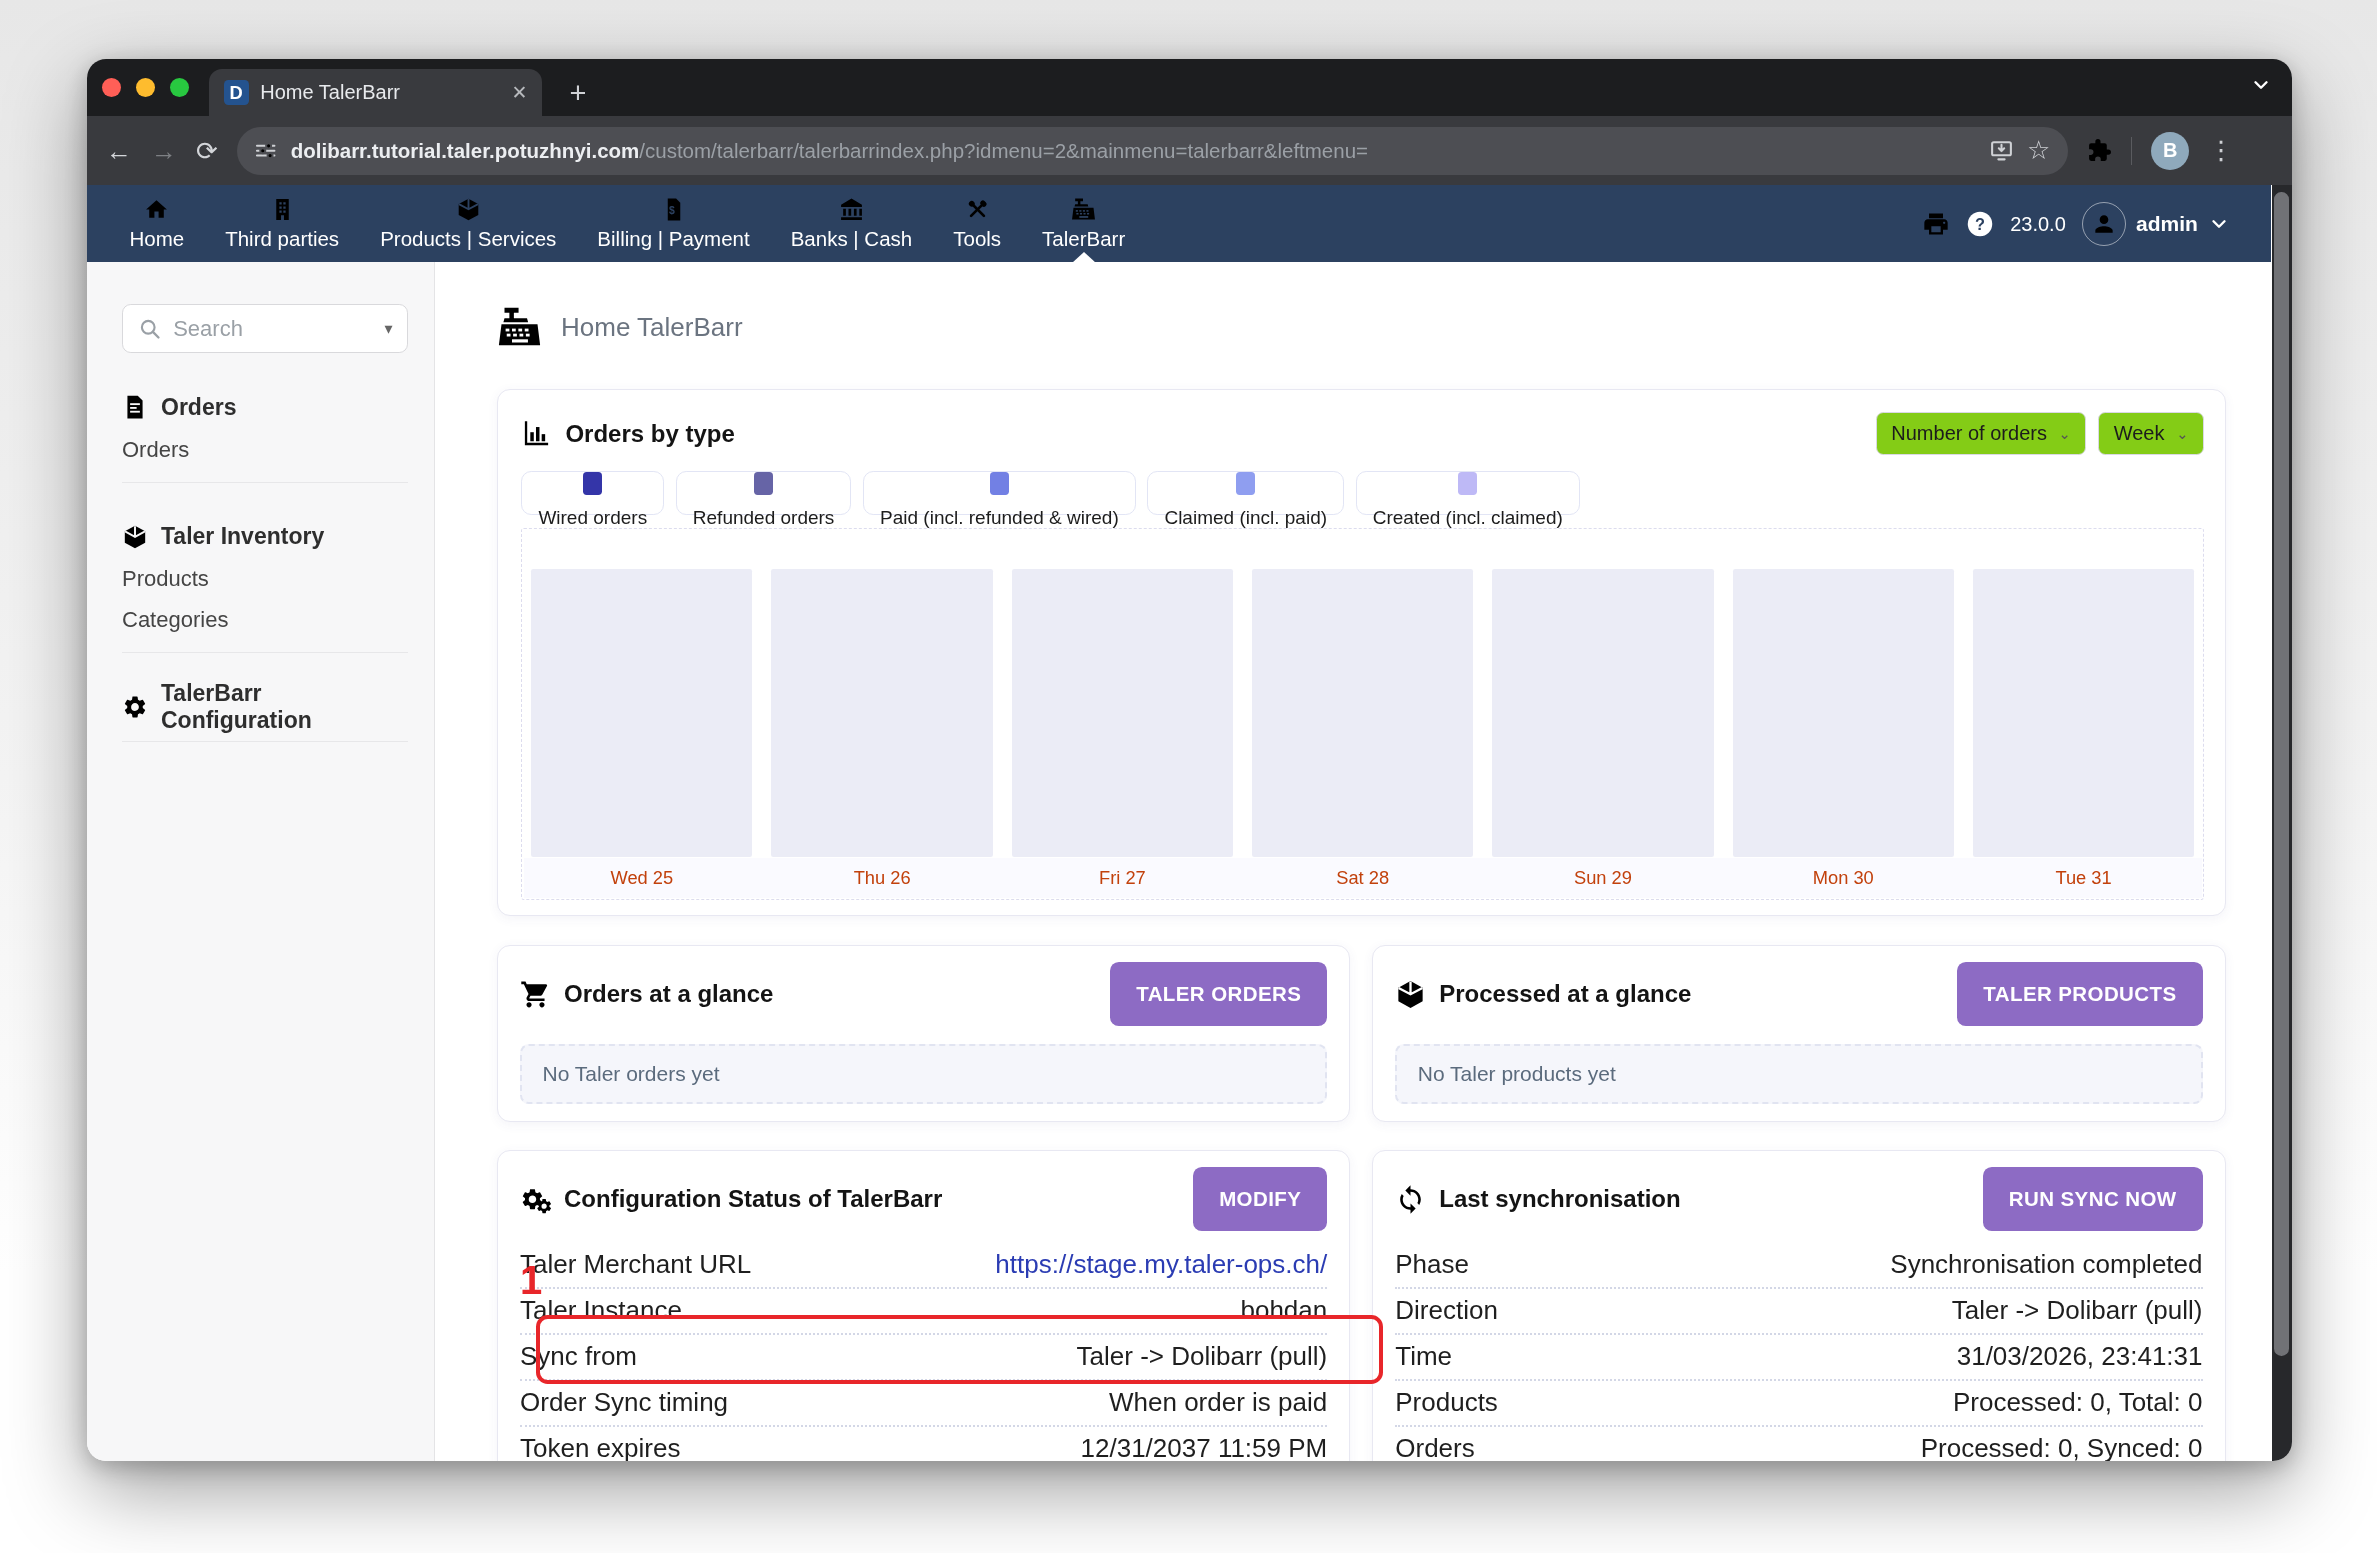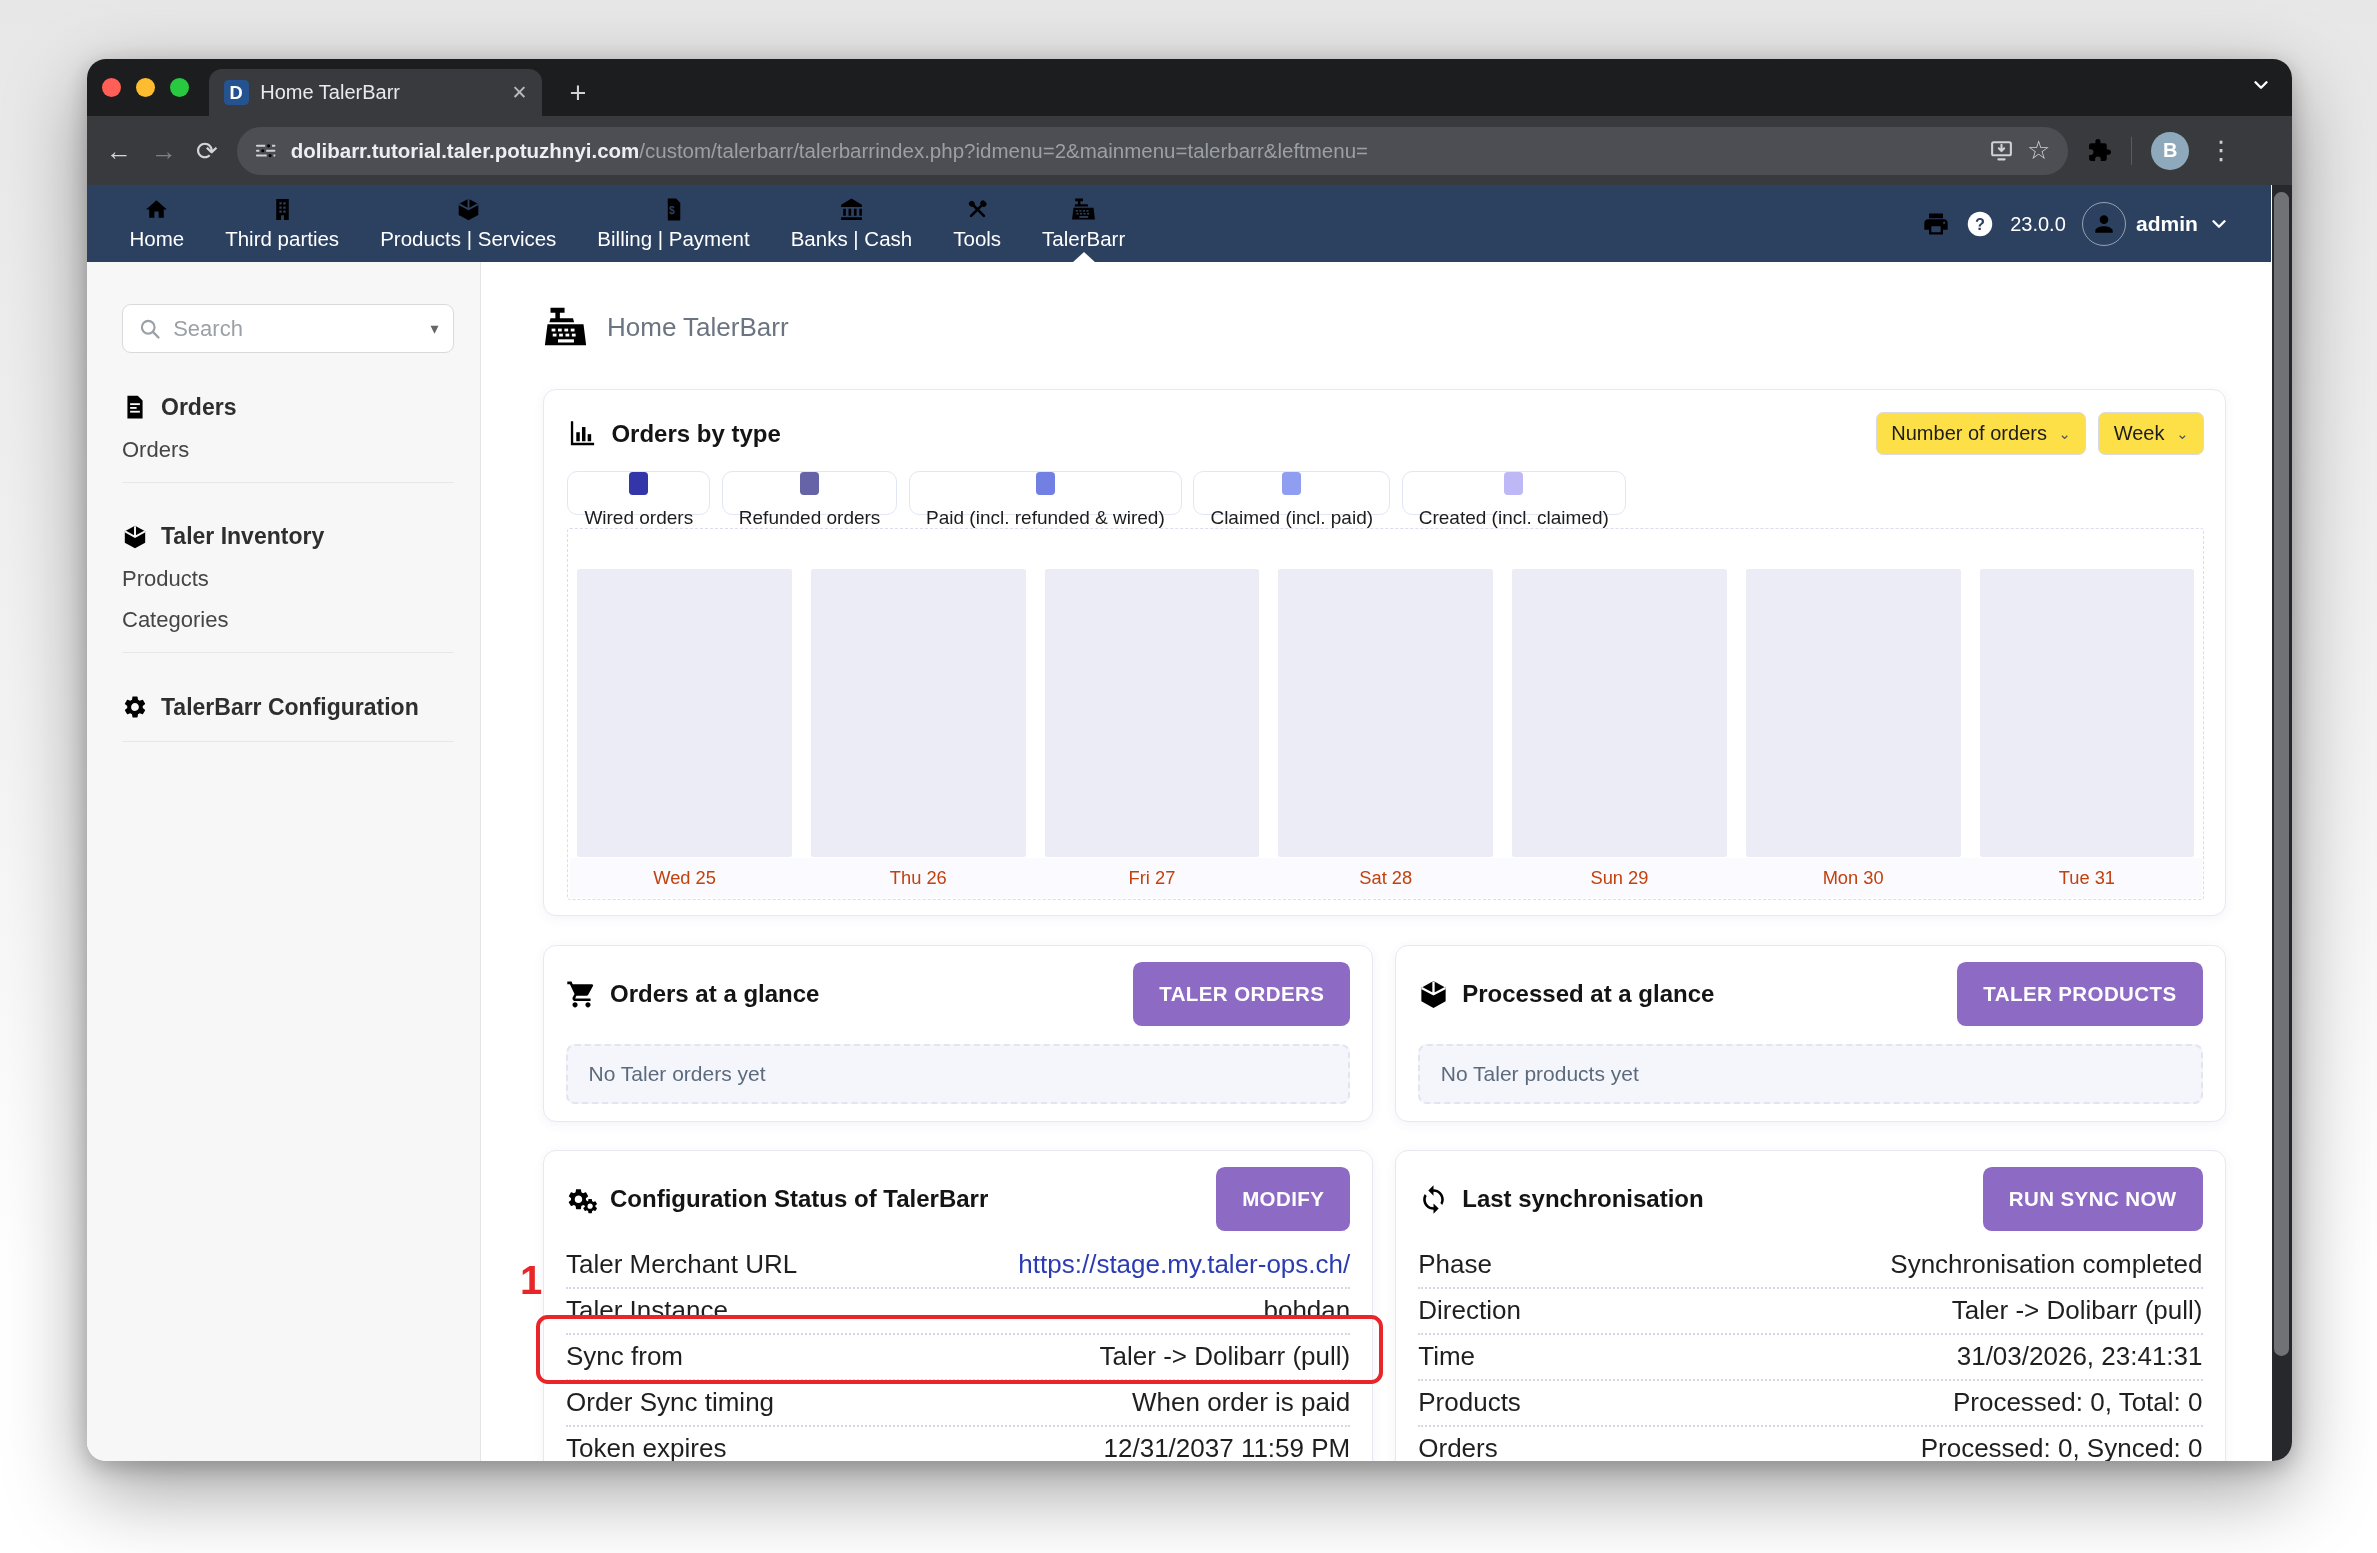"Search" .sidebar { width: 394px -> 348px }
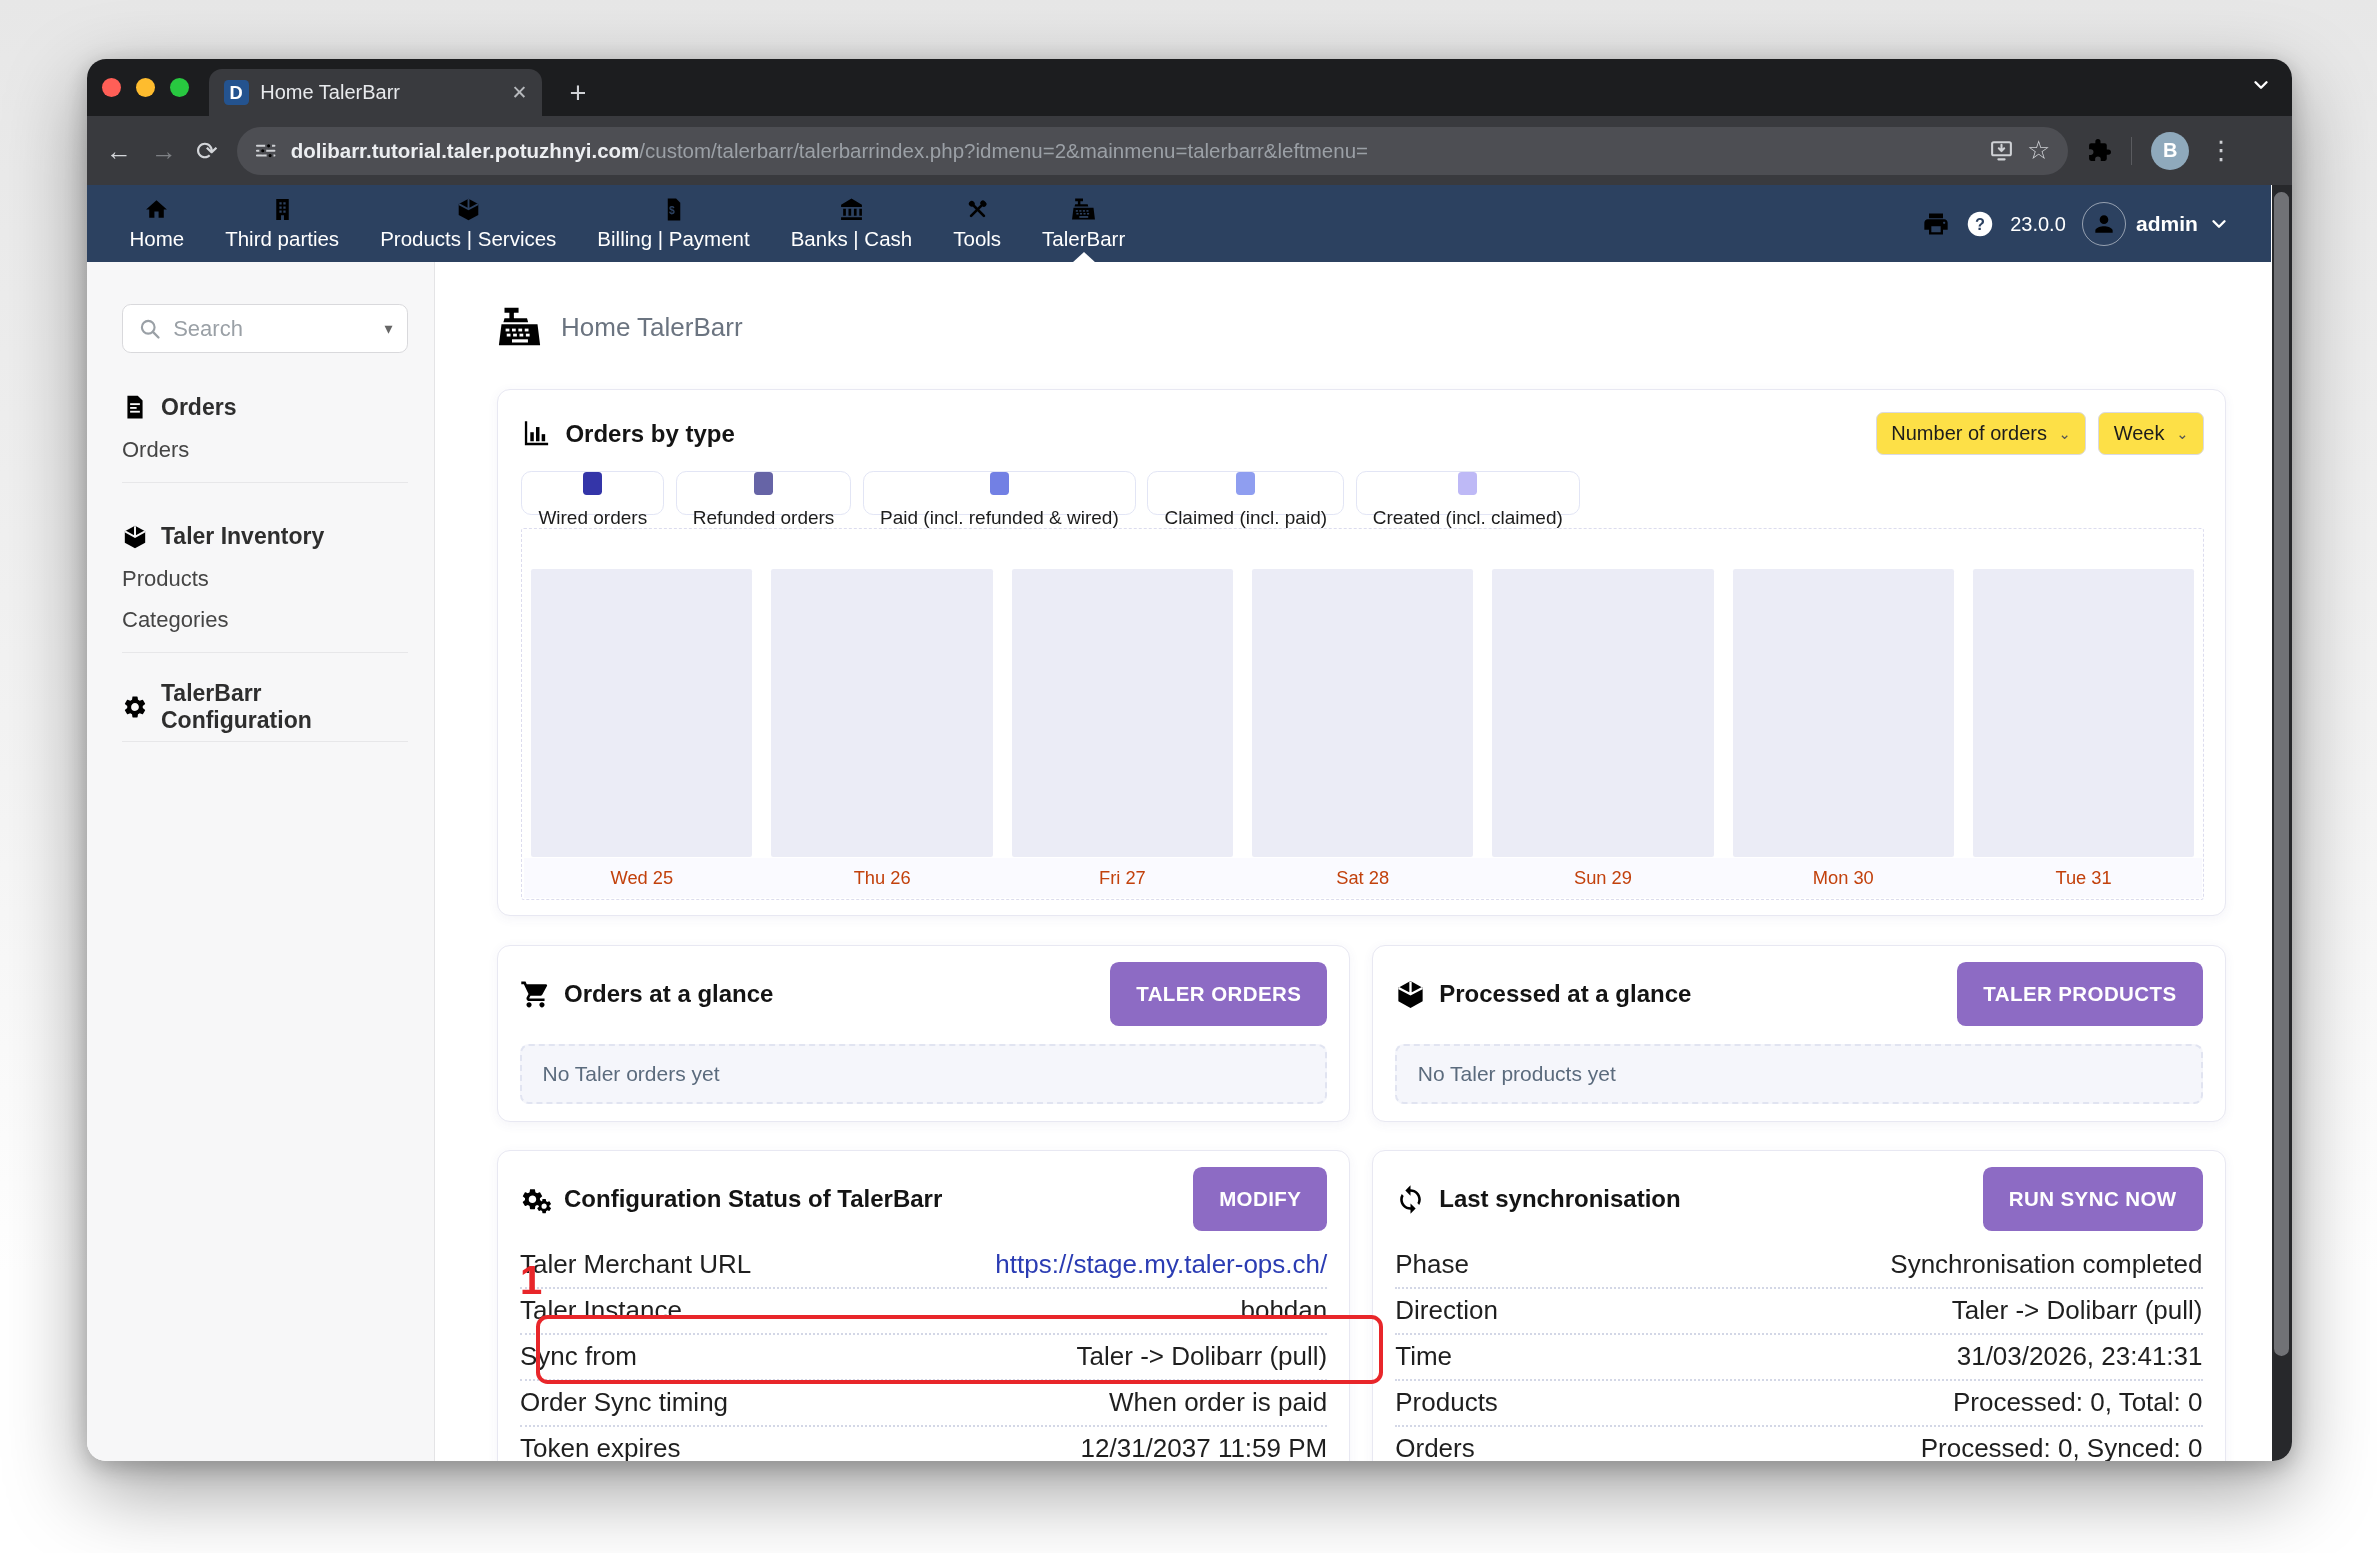"Number of orders" .select { background: #fde047 -> #84cc16 }
